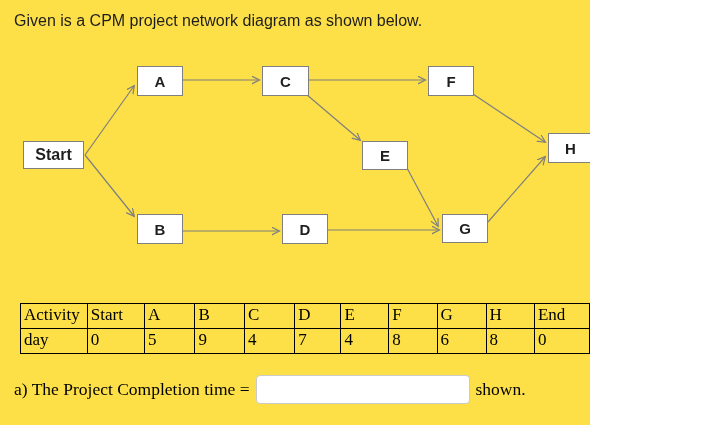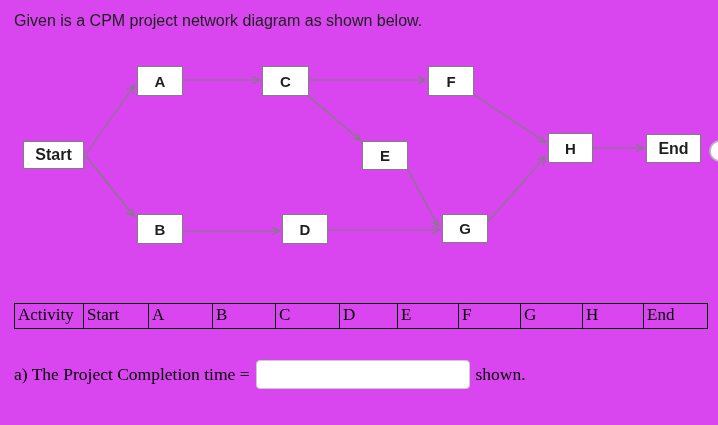"Given is a CPM project" #screen { background: #d946ef -> #fde047; width: 718px -> 590px }
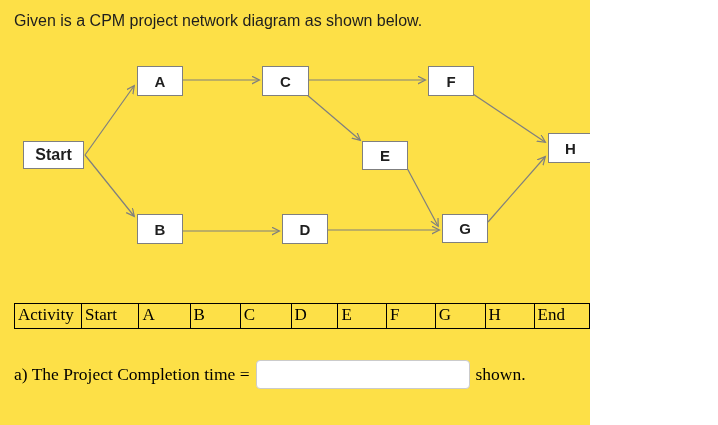"Activity" table.acts { left: 14px -> 20px }
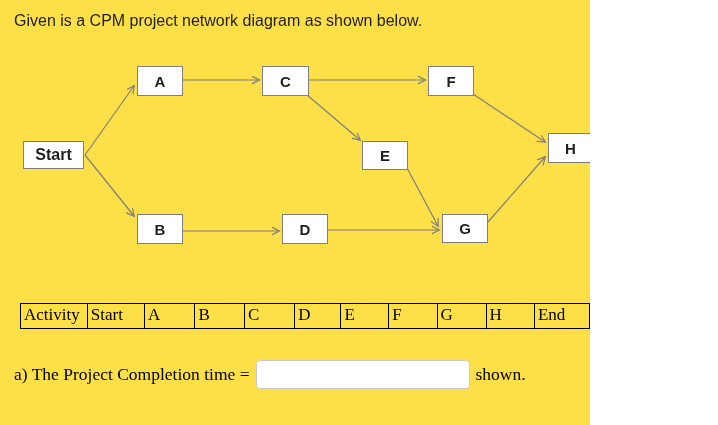"day" tr { html: none -> <tr> <td>day</td> <td>0</td> <td>5</td> <td>9</td> <td>4</td> <td>7</td> <td>4</td> <td>8</td> <td>6</td> <td>8</td> <td>0</td> </tr> }
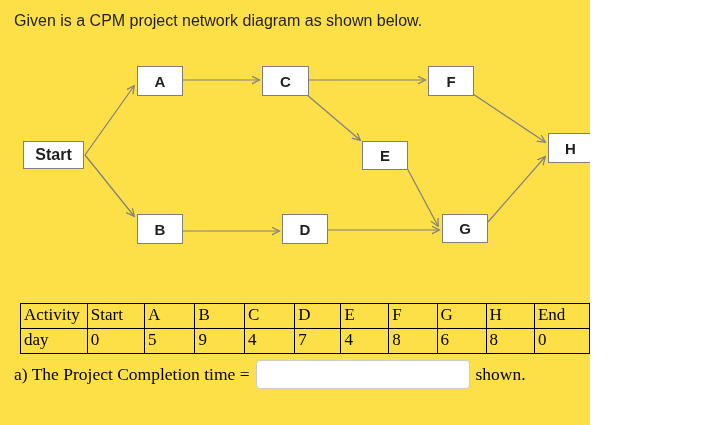"a) The Project Completion time" .question { top: 360px -> 375px }
